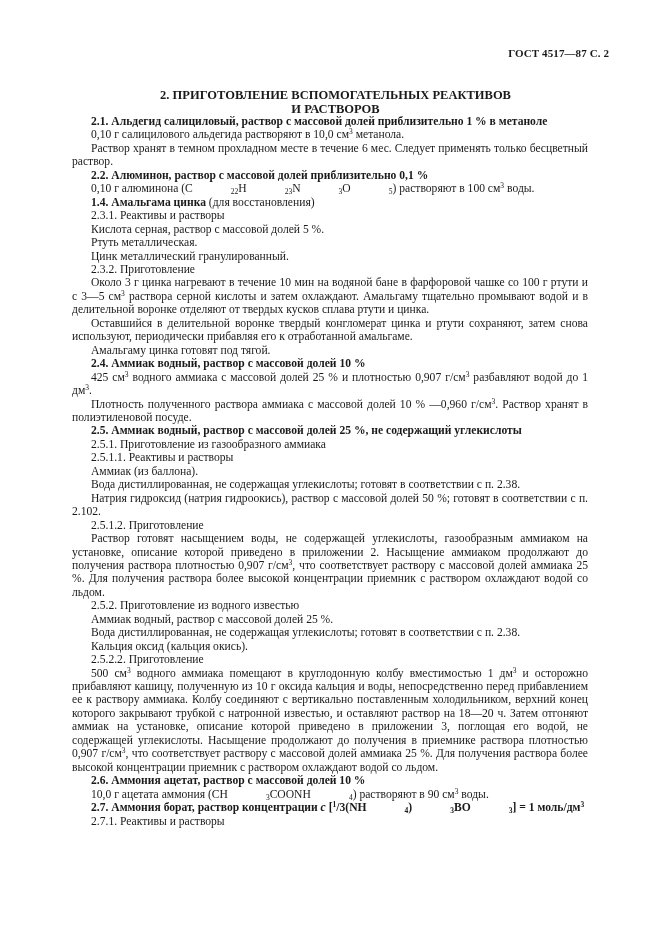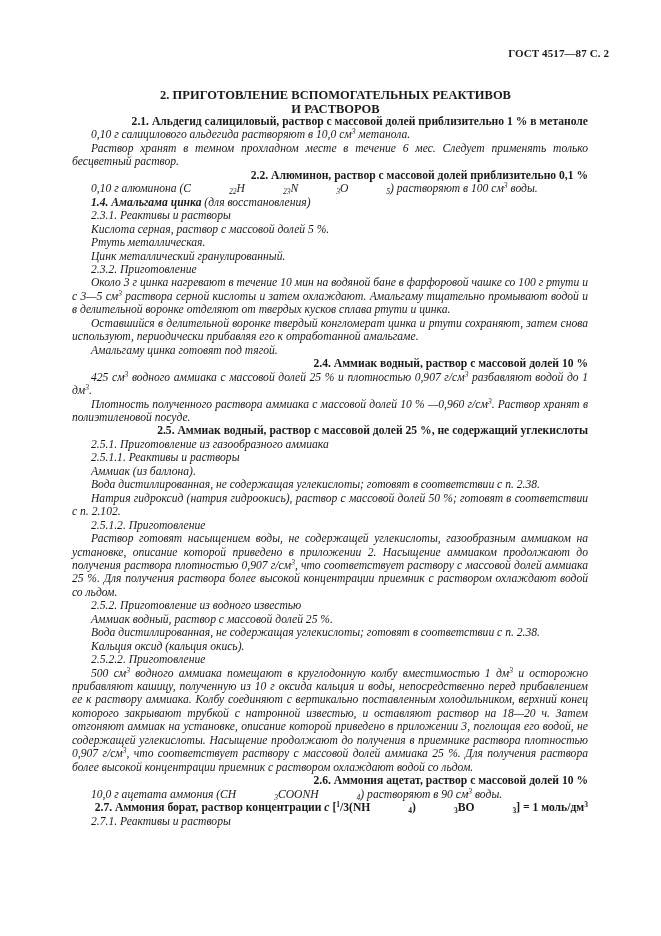"2.1. Альдегид салициловый, раствор с" .h { text-align: right -> none }
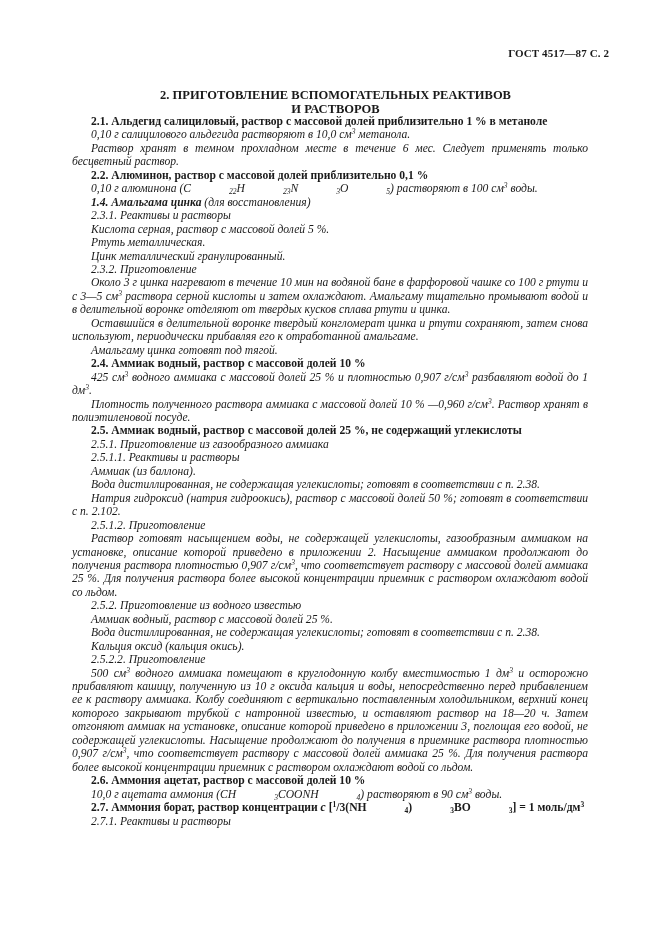"0,10 г салицилового альдегида растворяют" .p { font-style: italic -> none }
